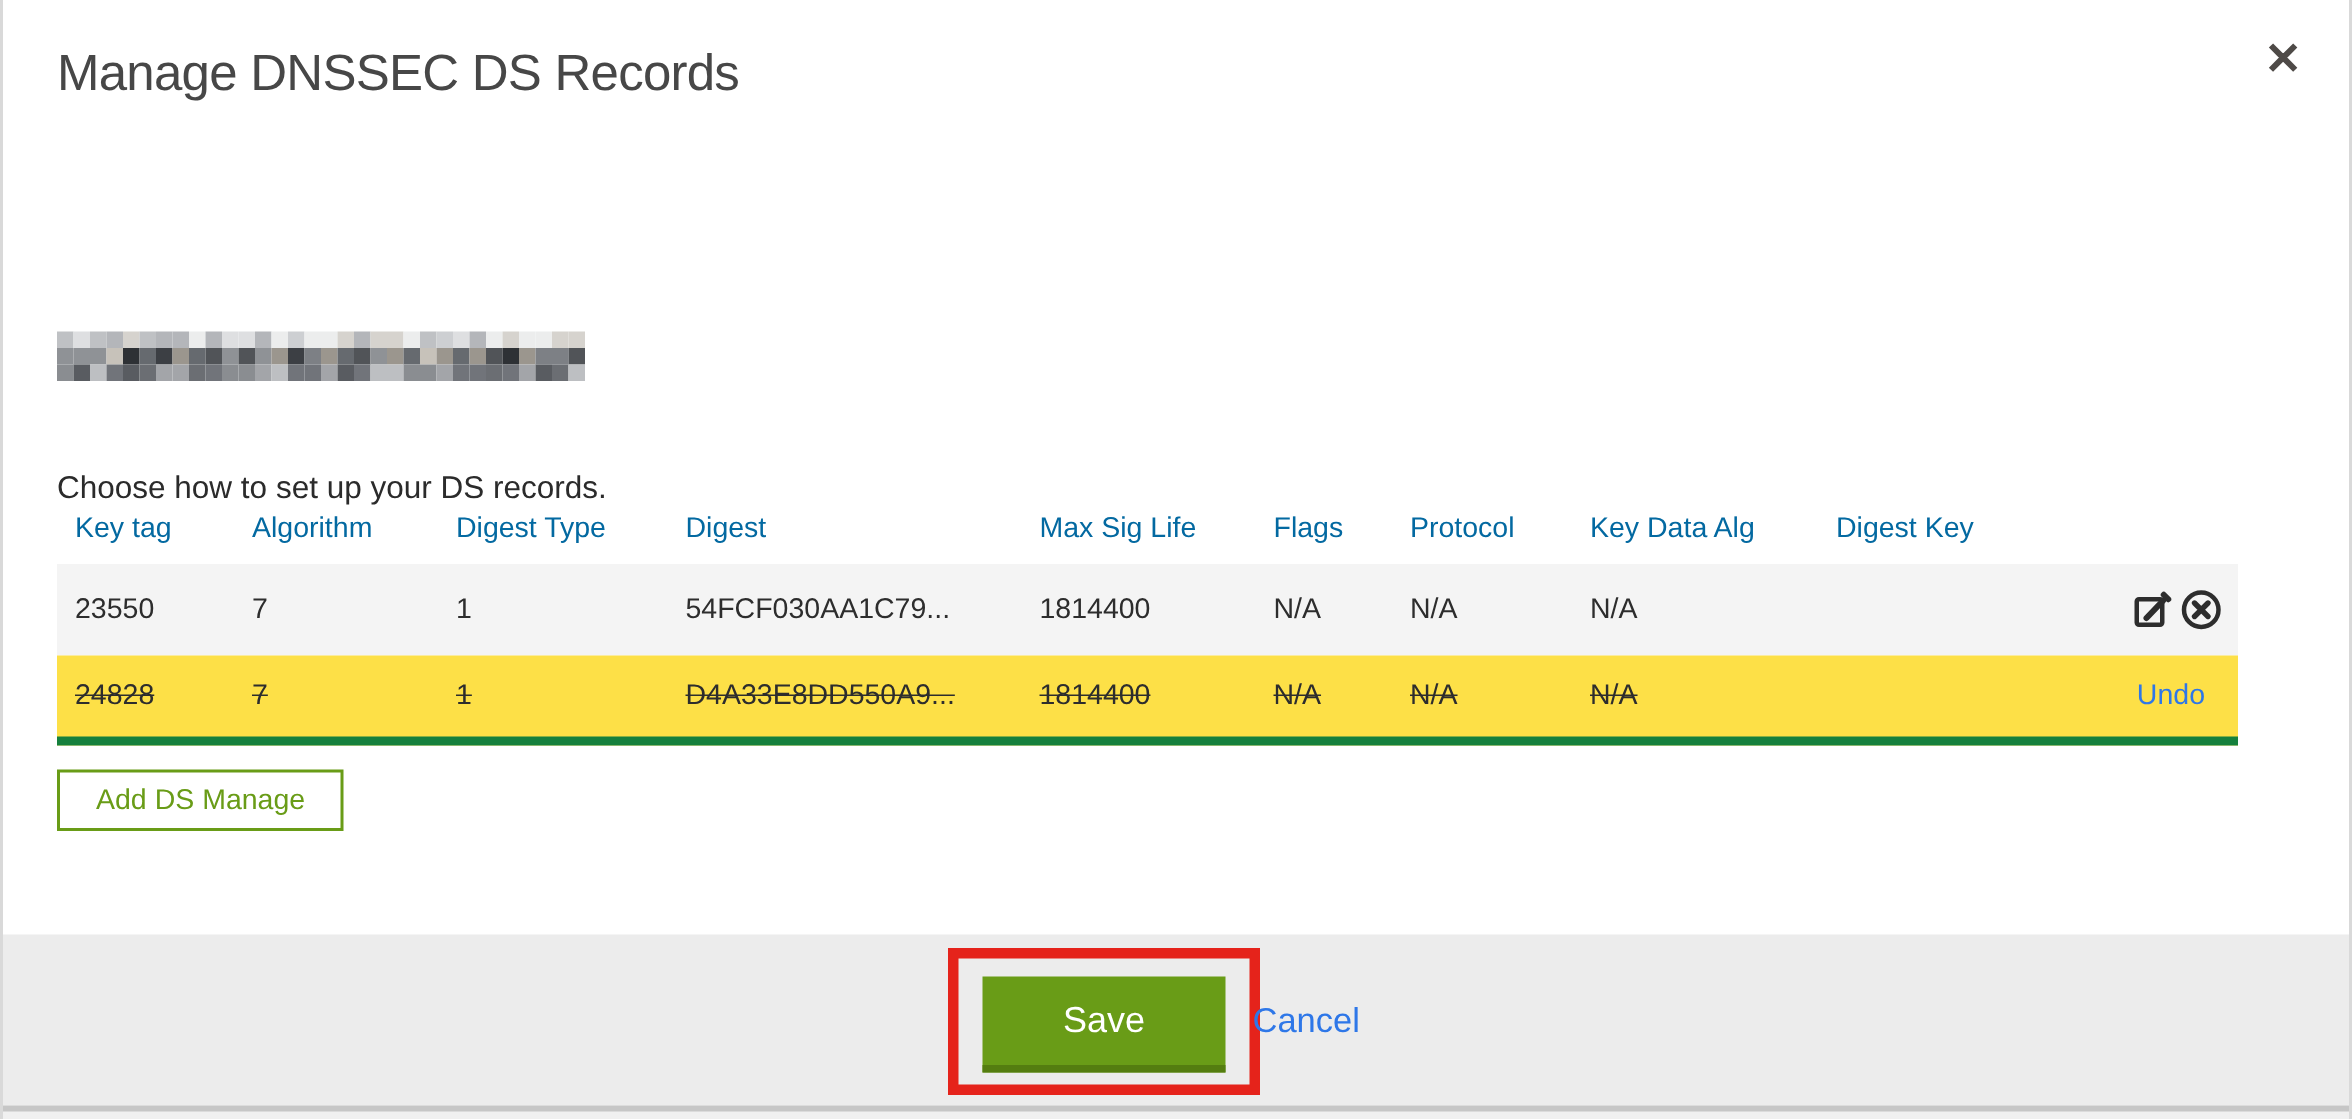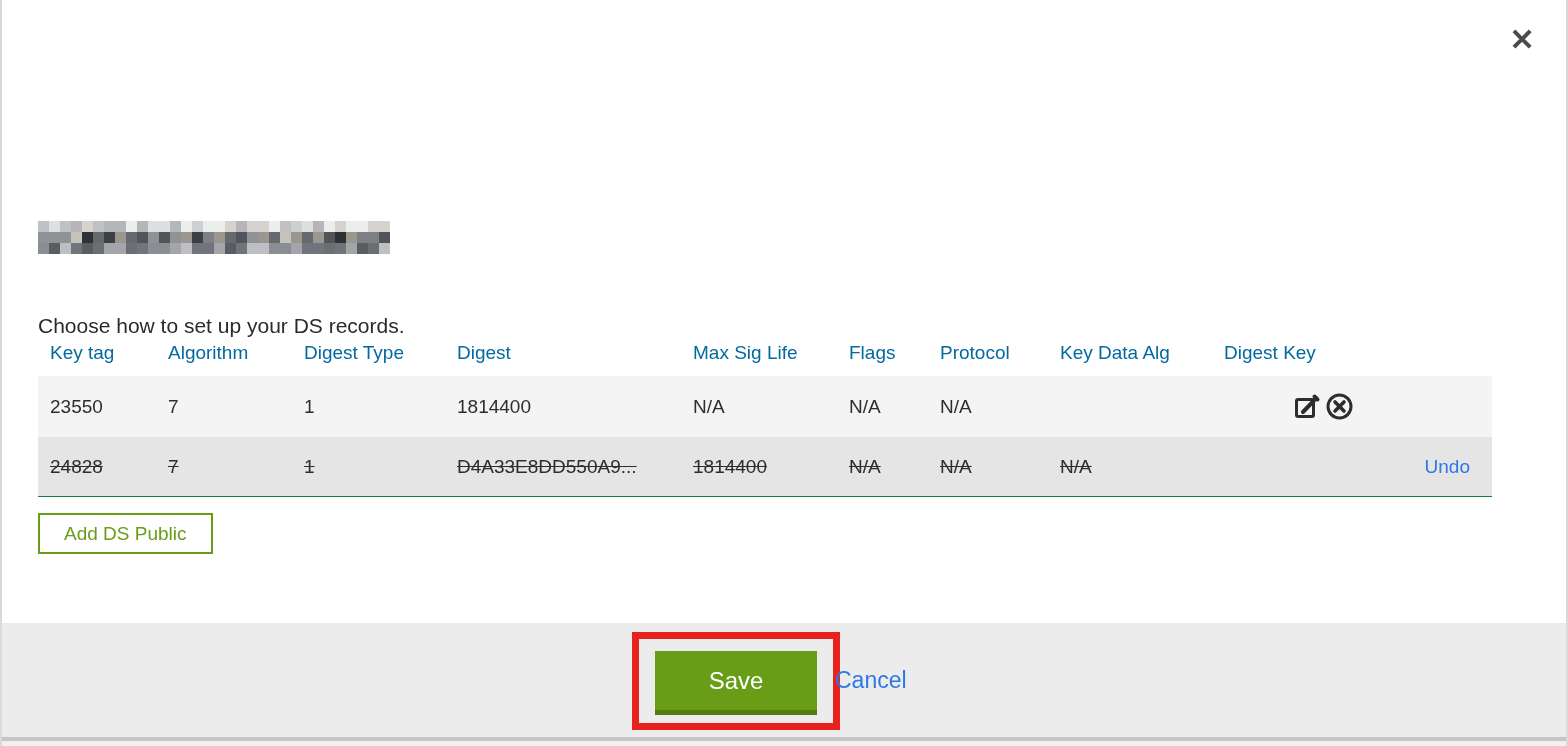"Manage DNSSEC DS Records" h1.modal-title { html: none -> <h1>Manage DNSSEC DS Records</h1> }
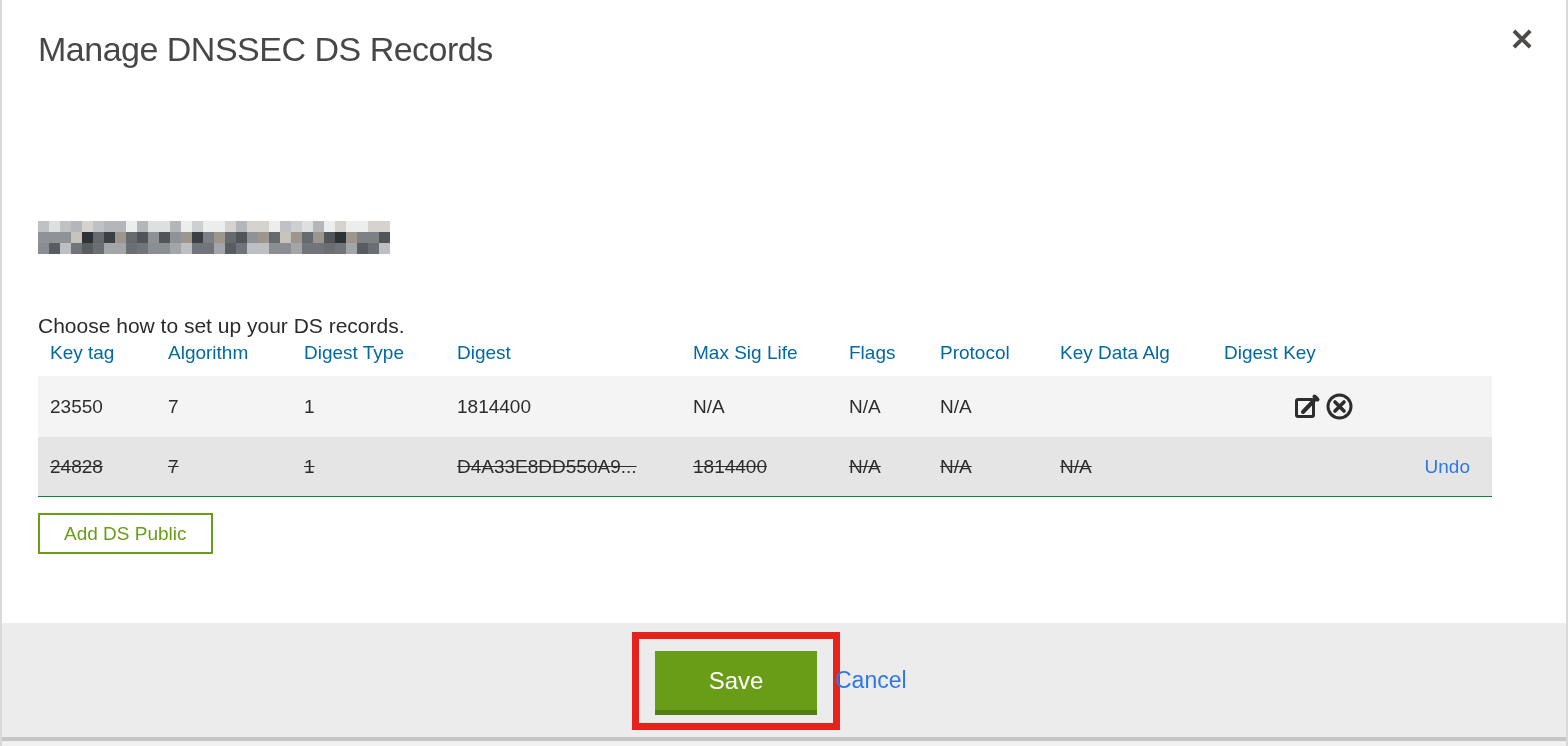"54FCF030AA1C79..." div.cell { html: none -> <div>54FCF030AA1C79...</div> }
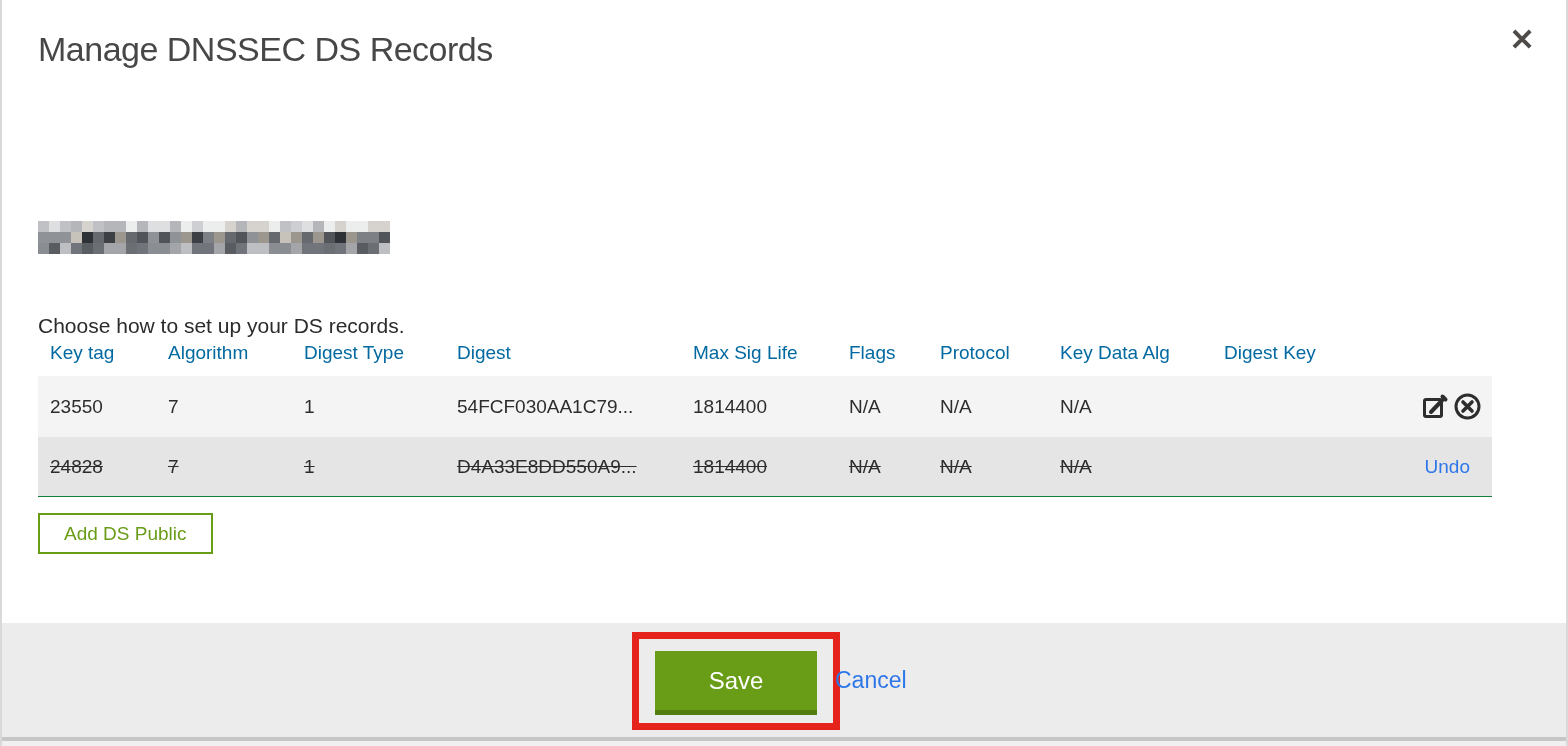"24828" .r2 { background: #e5e5e5 -> #fde047; border-bottom: 1px solid #15803d -> 6px solid #15803d }
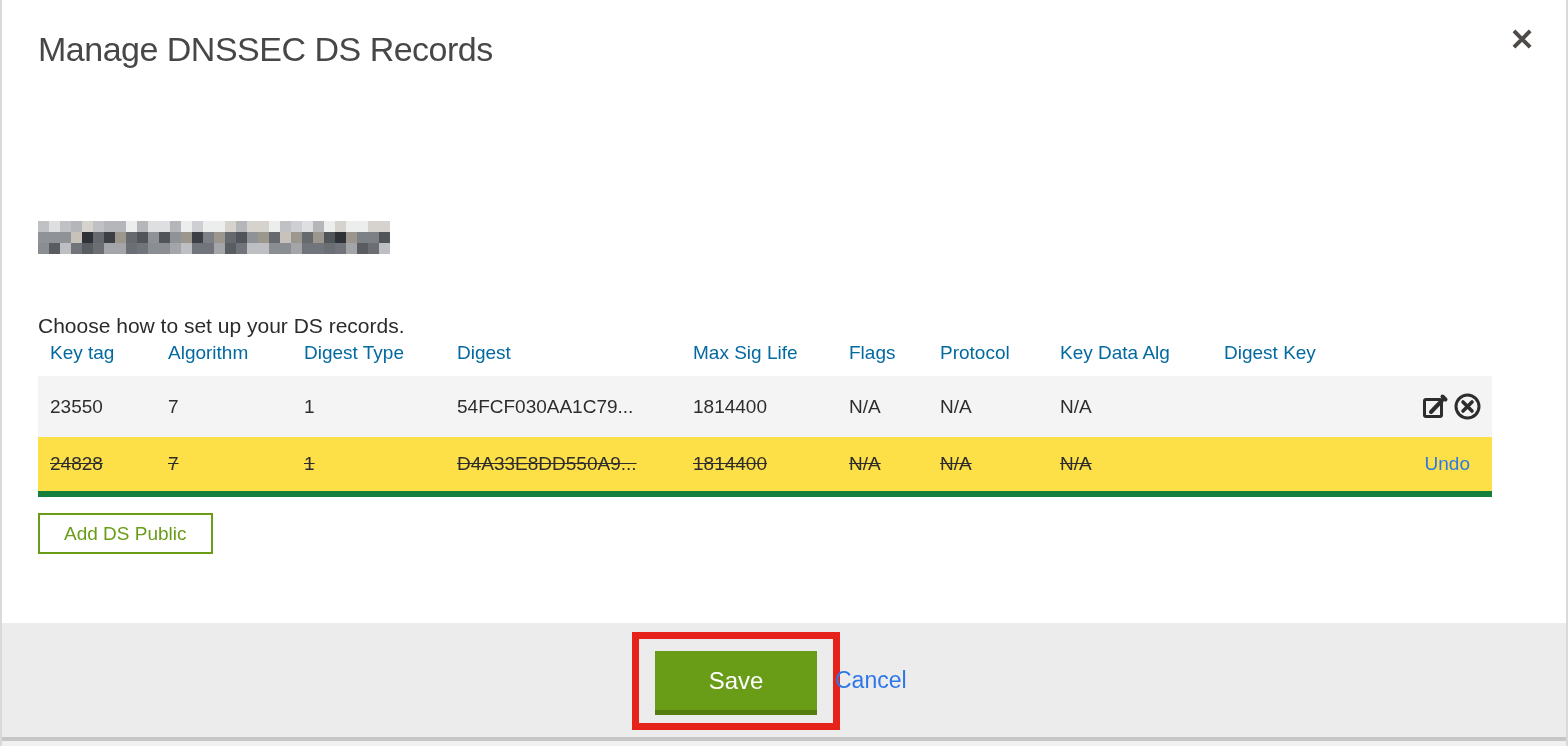"Add DS Public" button.add-btn { text: Public -> Manage }
